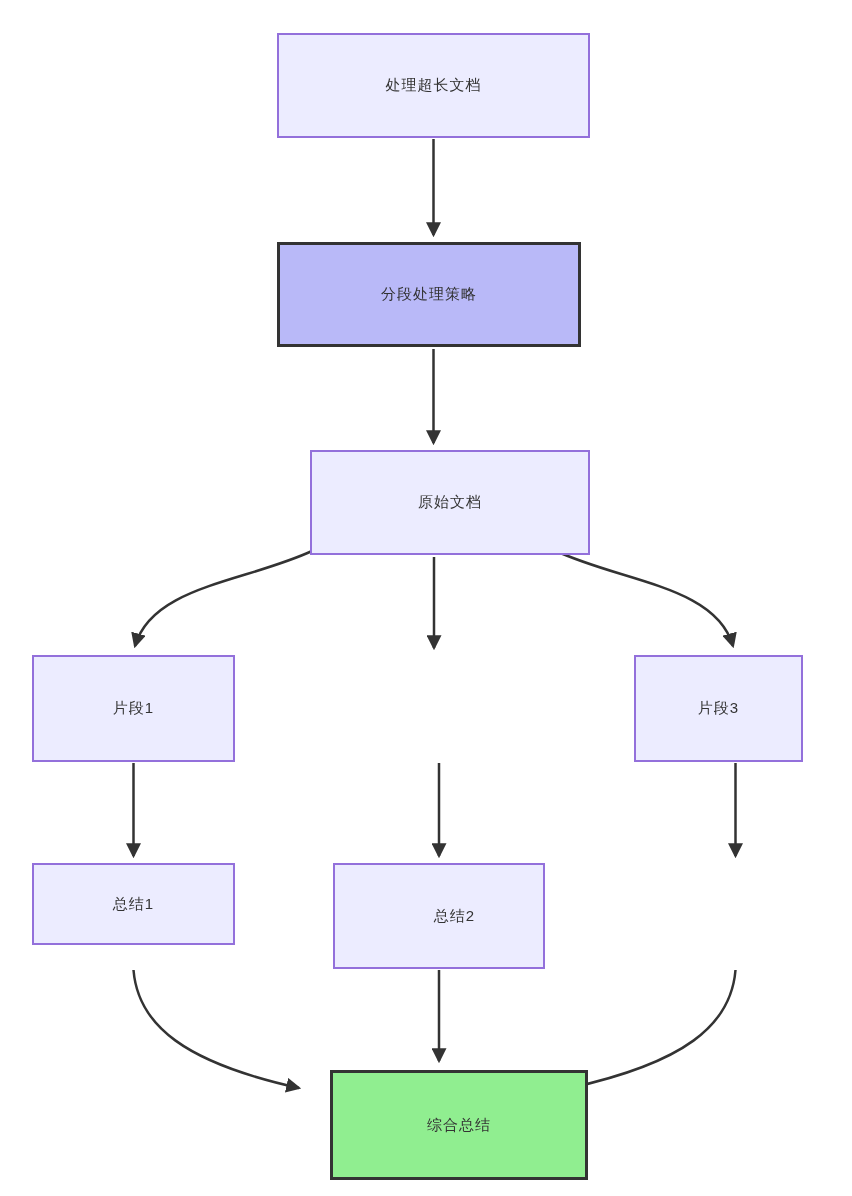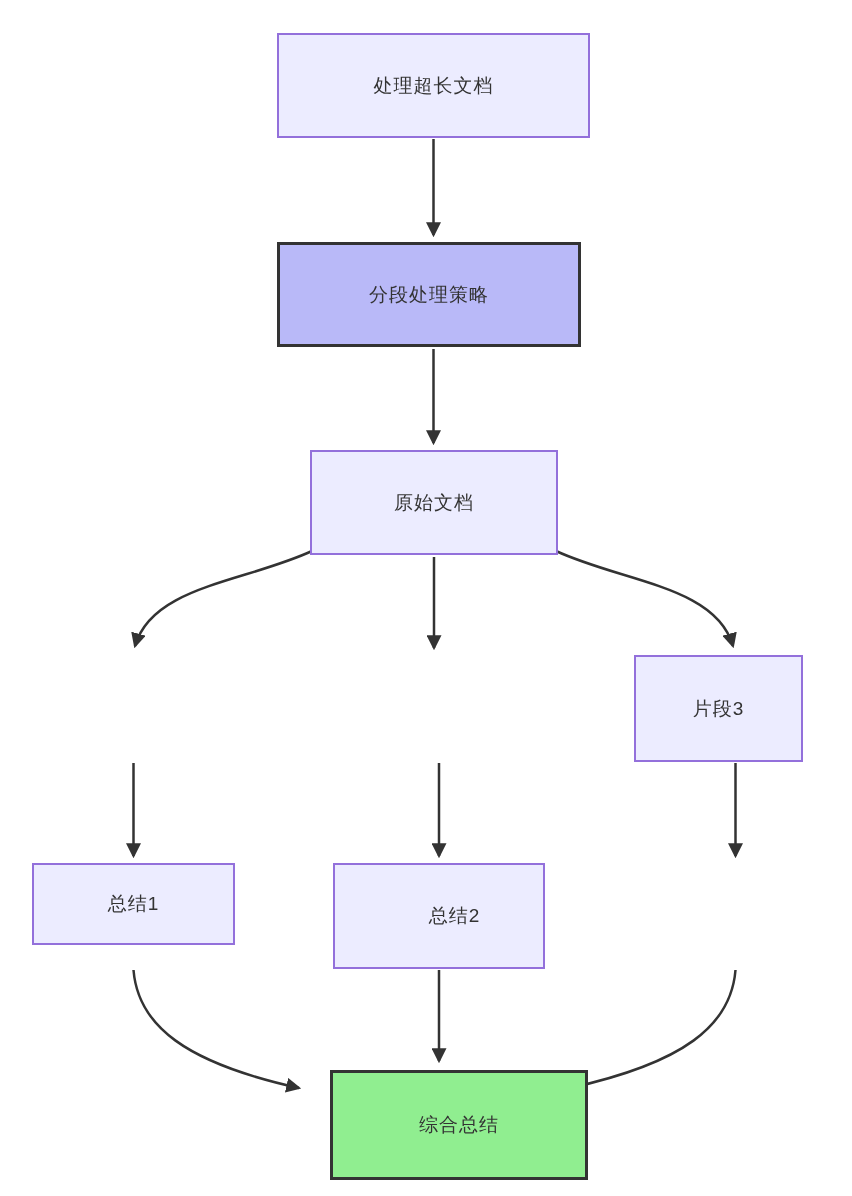"处理超长文档" .node { font-size: 19px -> 15px }
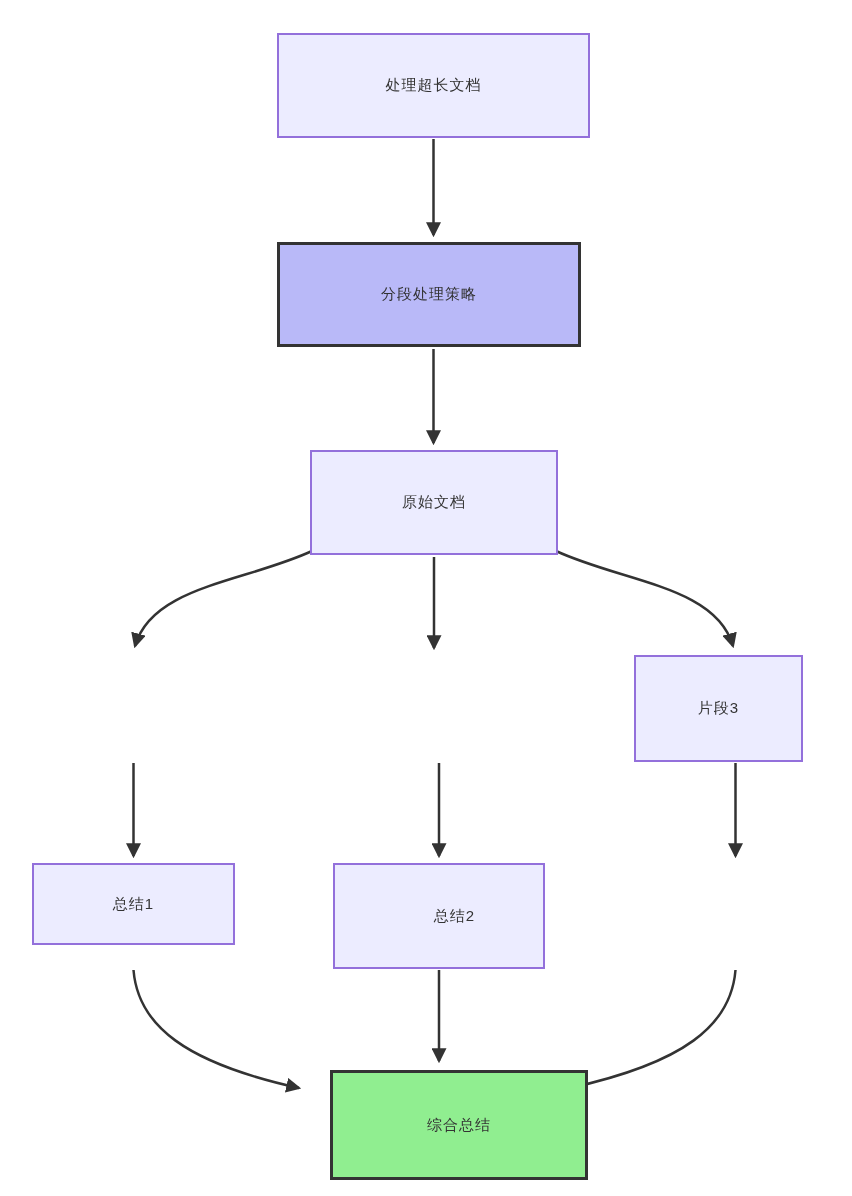"原始文档" div.node { width: 248px -> 280px }
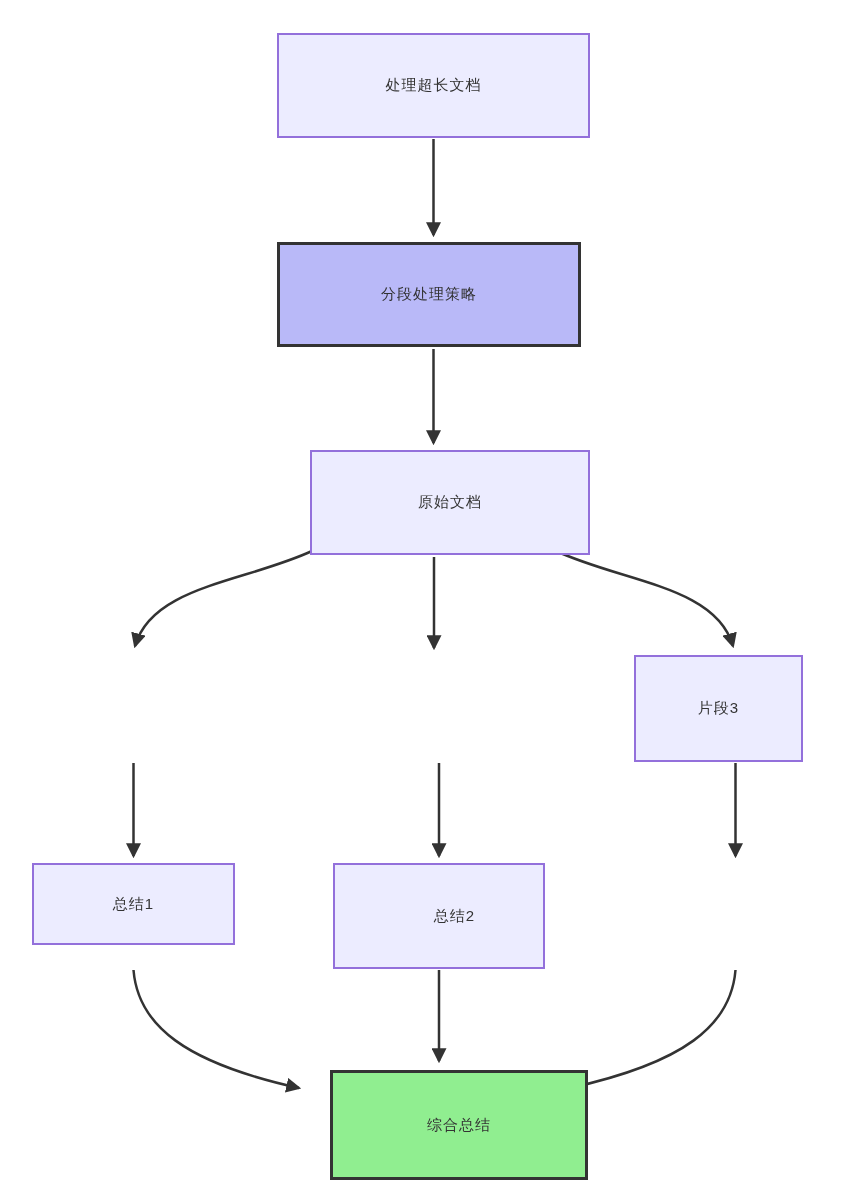"片段1" div.node { html: none -> <div> <span>片段1</span> </div> }
